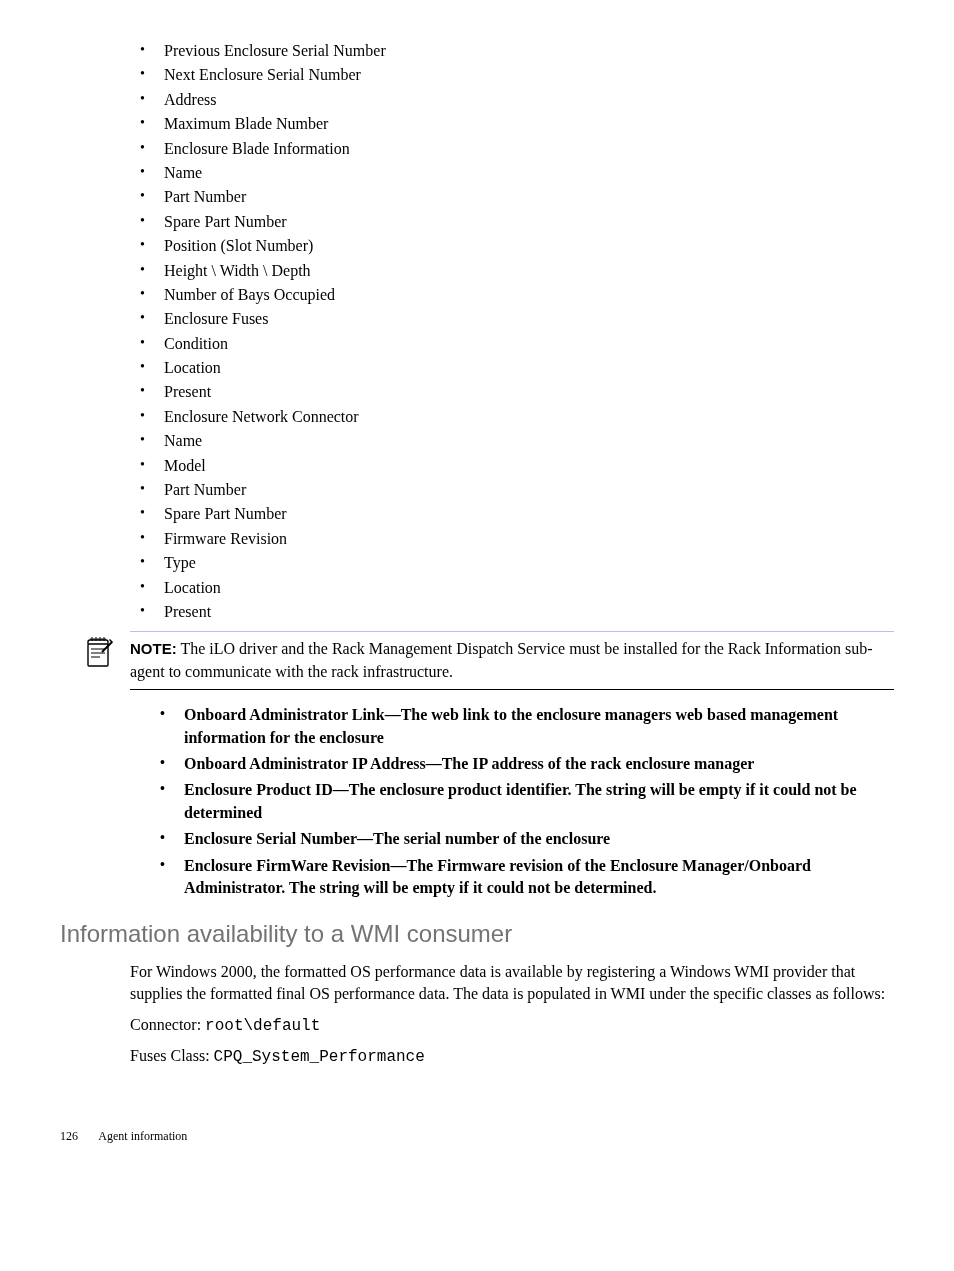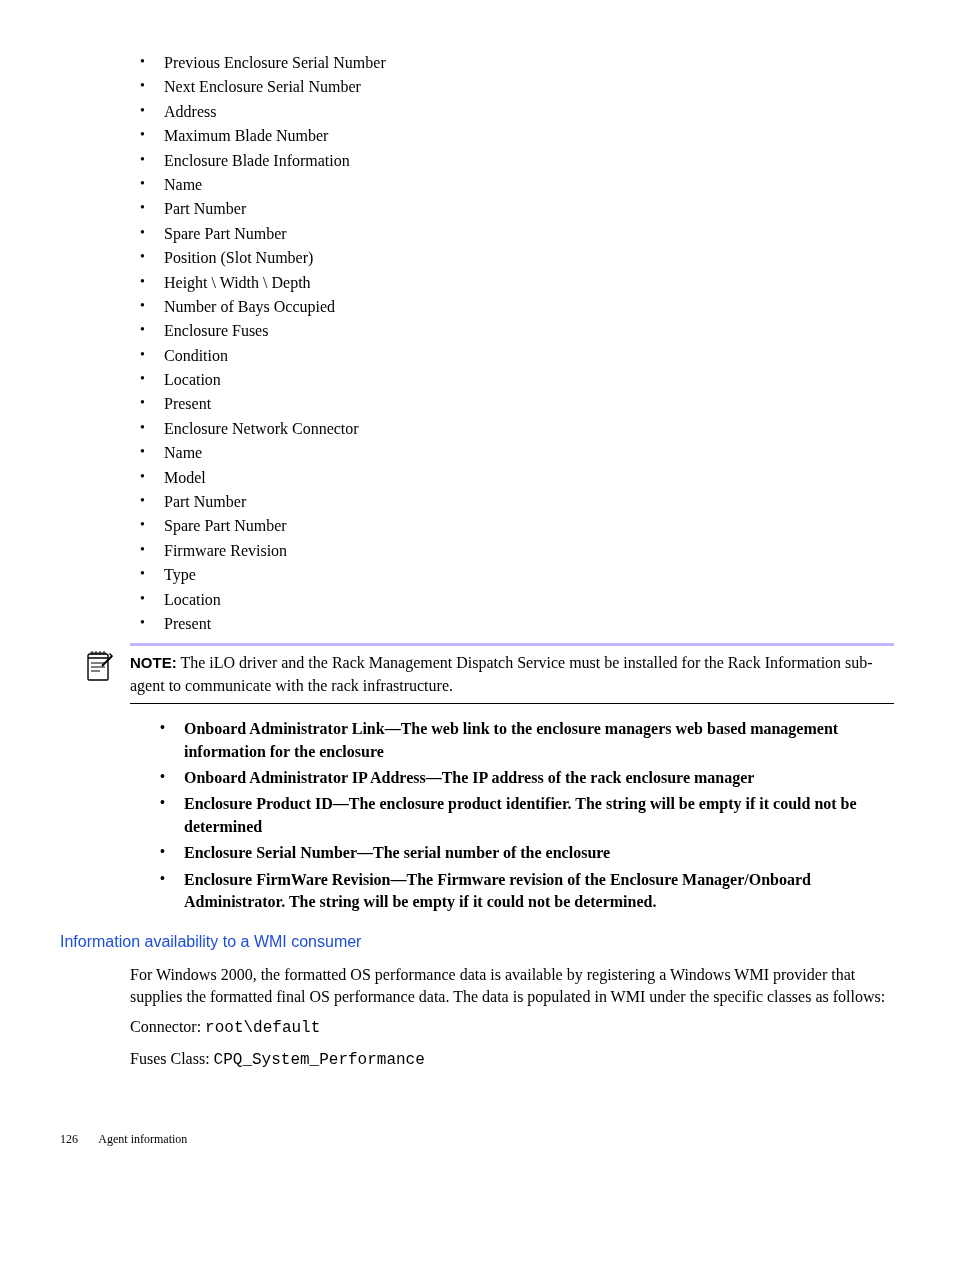"Previous Enclosure Serial Number" .page { margin: 12px auto -> 0 auto }
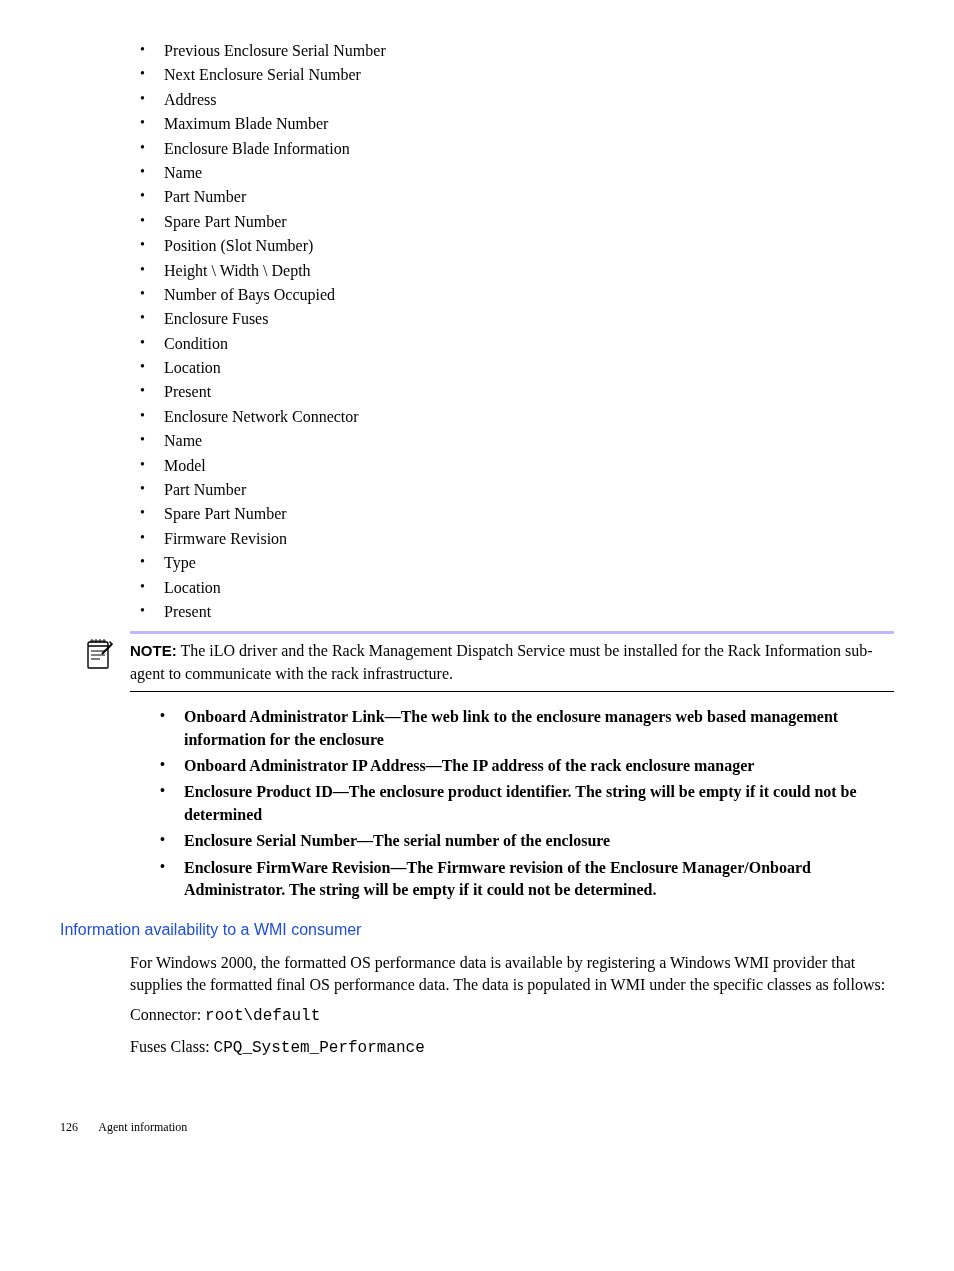"NOTE: The iLO driver and" .note-block { border-top: 3px solid #c4b5fd -> 1px solid #c4b5fd }
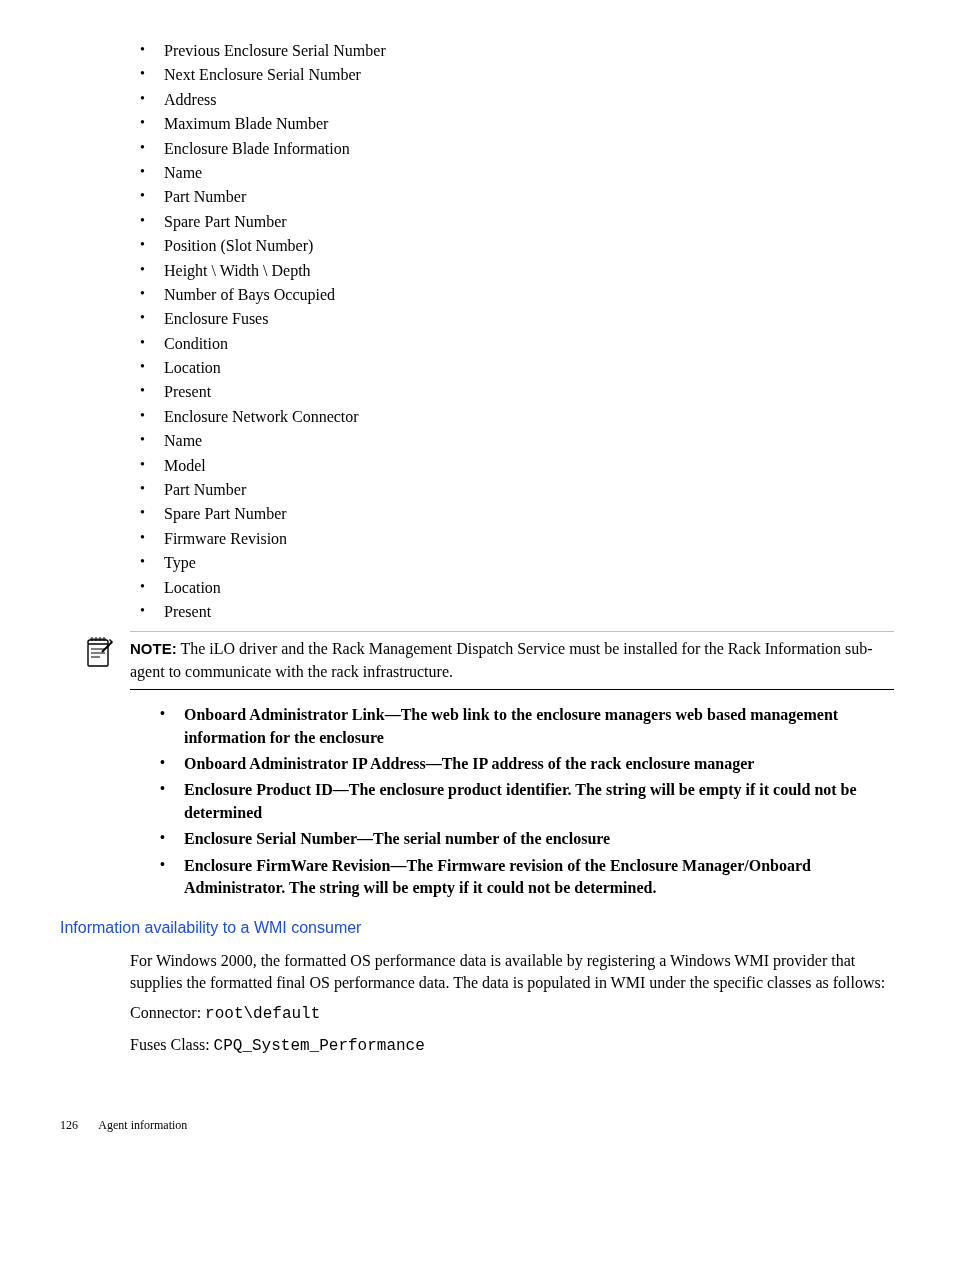"Information availability to a WMI" .section-heading { color: #1d4ed8 -> #737373; font-size: 16px -> 24px }
